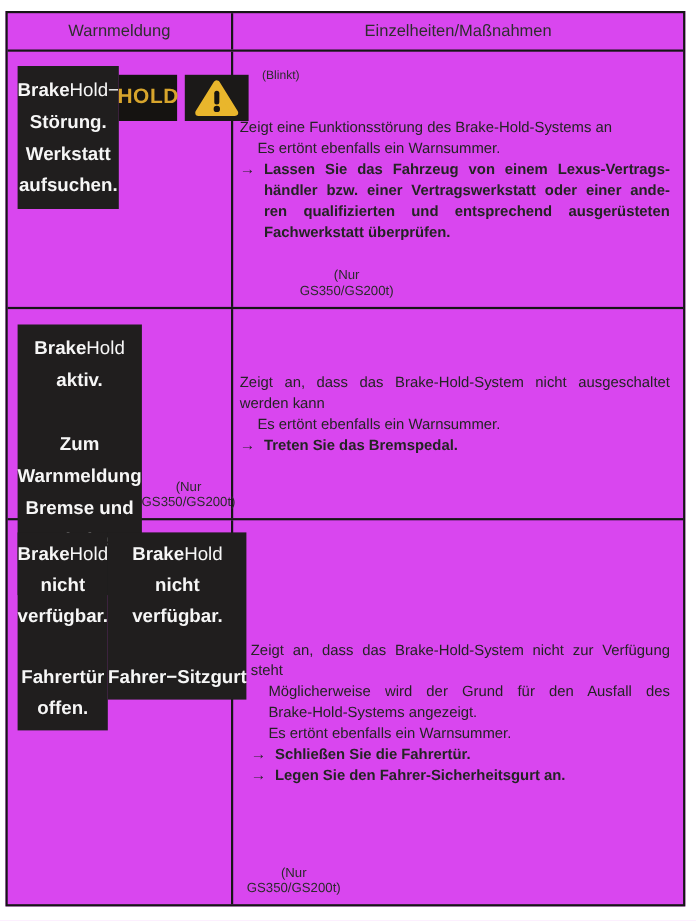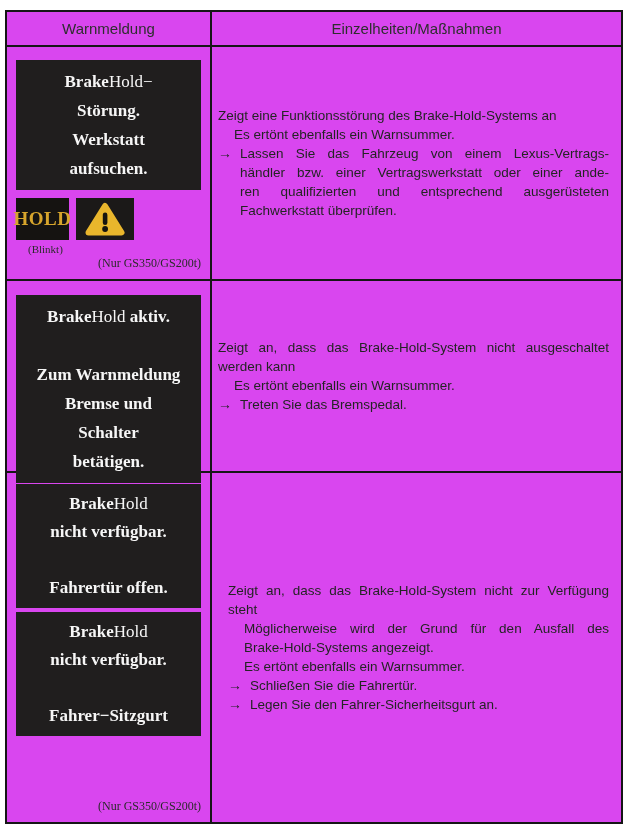"BrakeHold−" .wc { align-items: flex-end -> flex-start; flex-direction: column -> row; font-family: Liberation Serif, serif -> none }
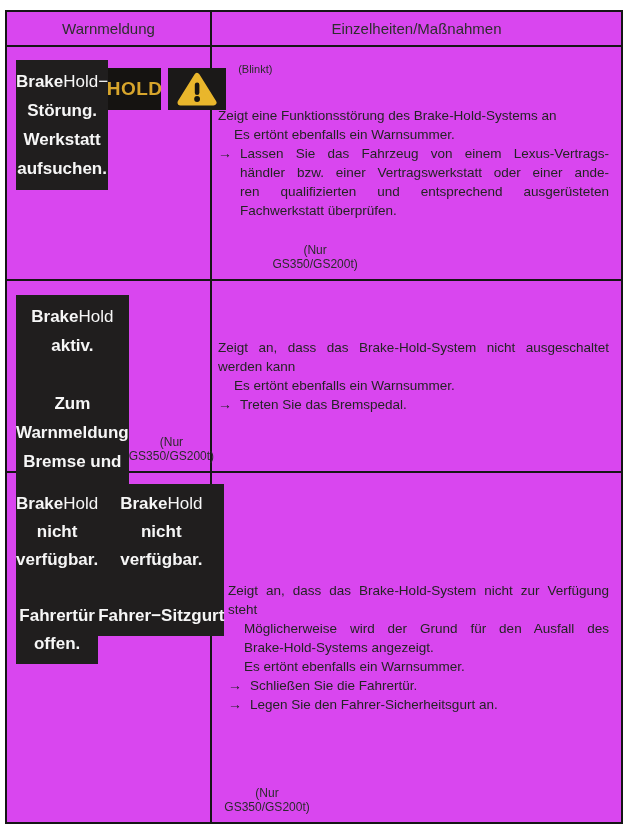"Lassen Sie das Fahrzeug von" .abody { font-weight: 400 -> 700 }
